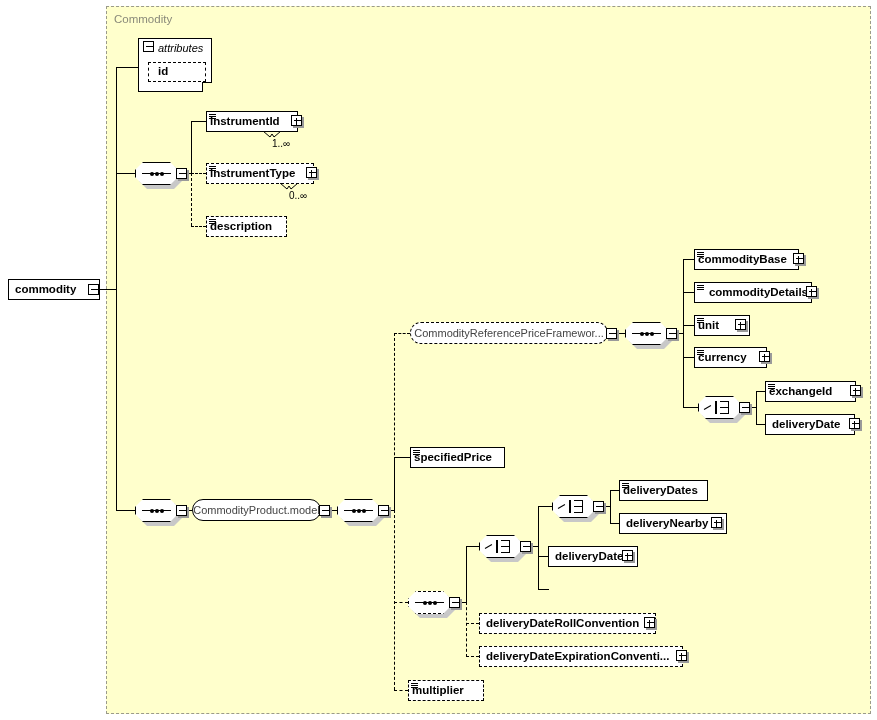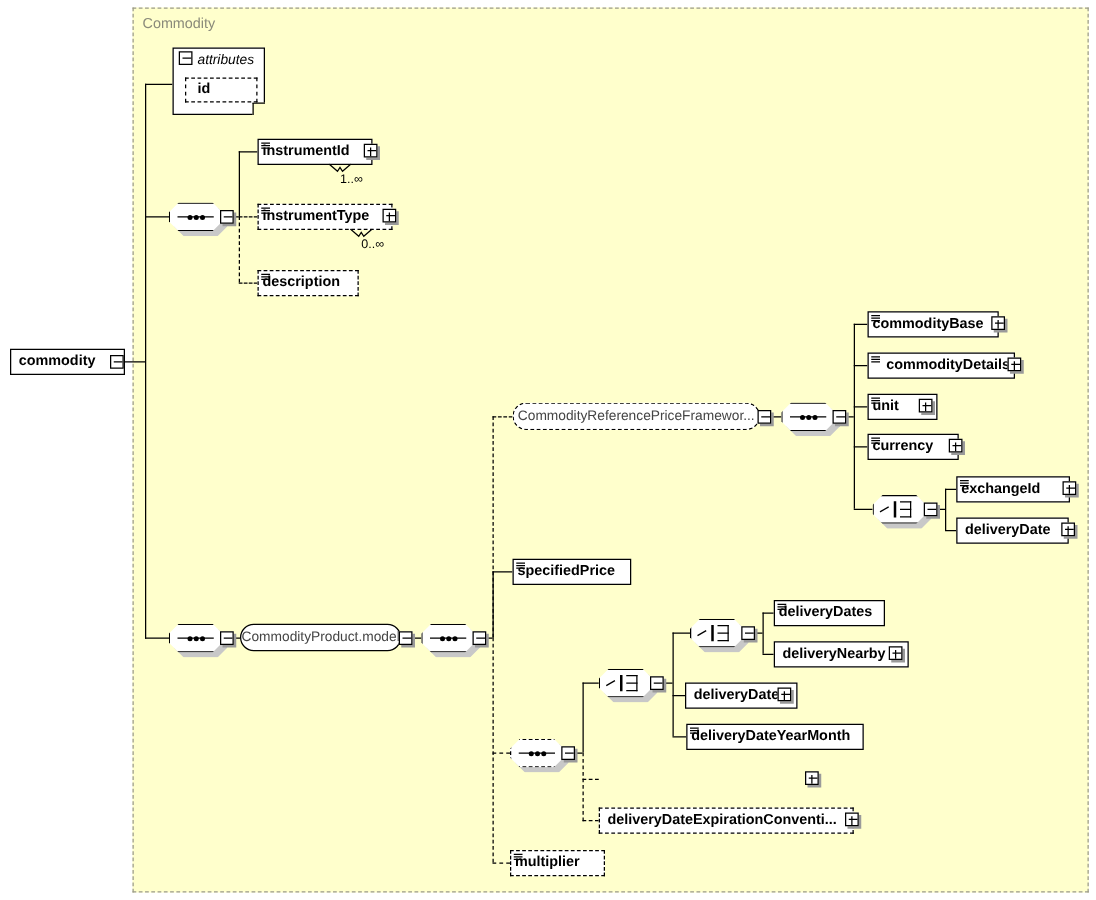"deliveryDateYearMonth" div.node { html: <div> <span> <i></i> <i></i> <i></i> </span> <span>deliveryDateYearMonth</span> </div> -> none }
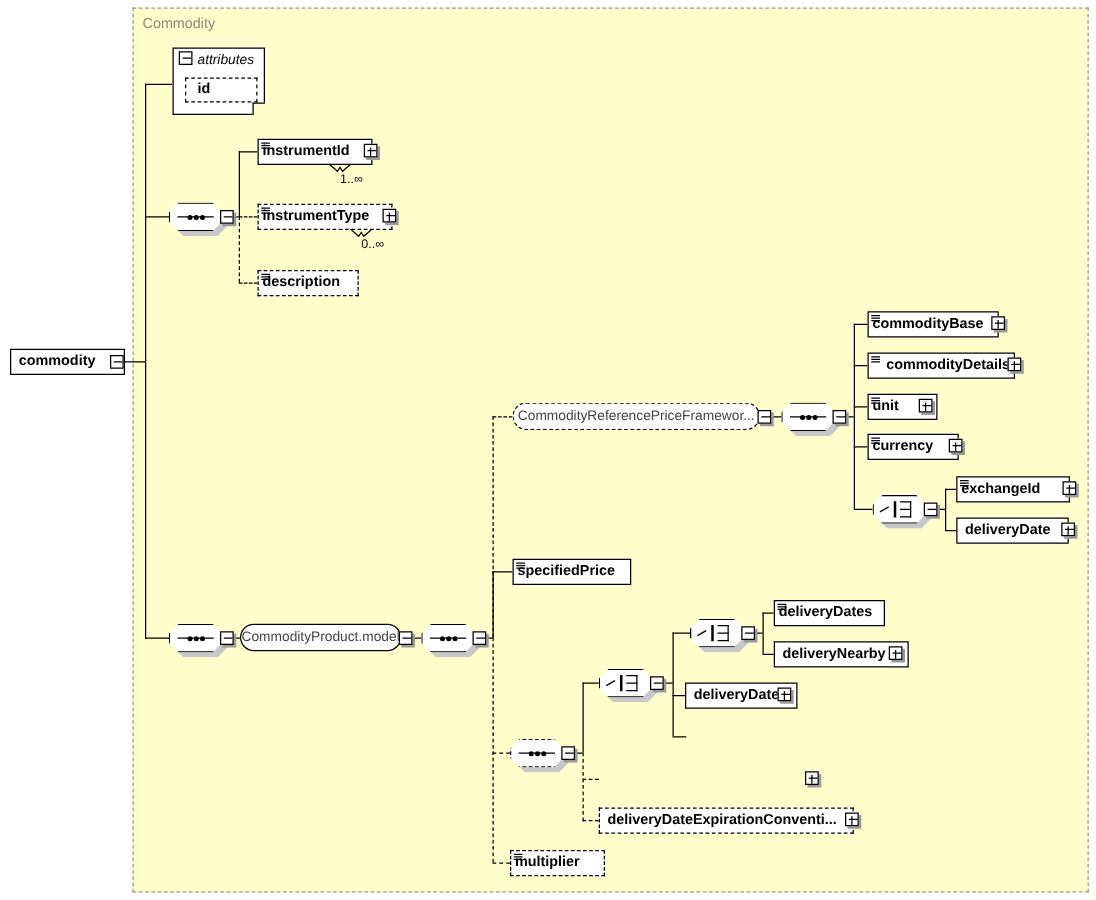"deliveryDateRollConvention" div.node { html: none -> <div> <span>deliveryDateRollConvention</span> </div> }
